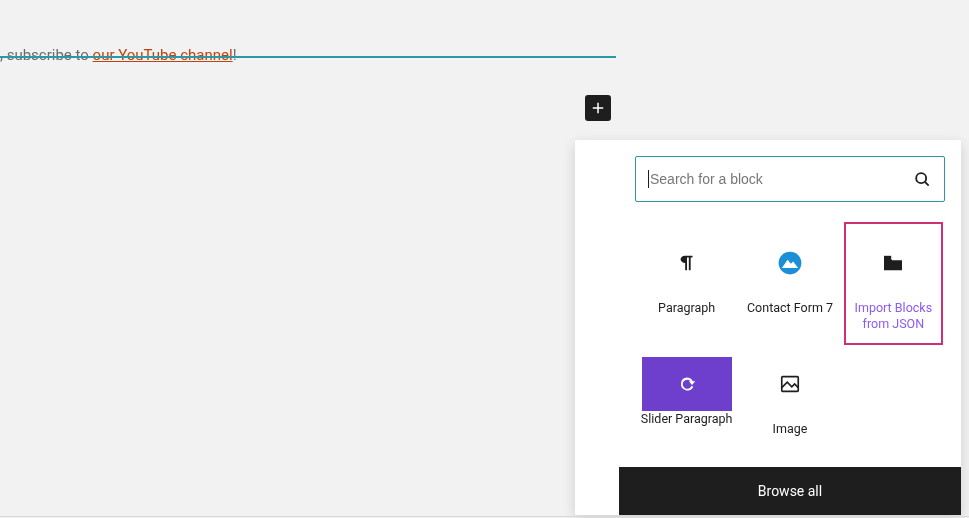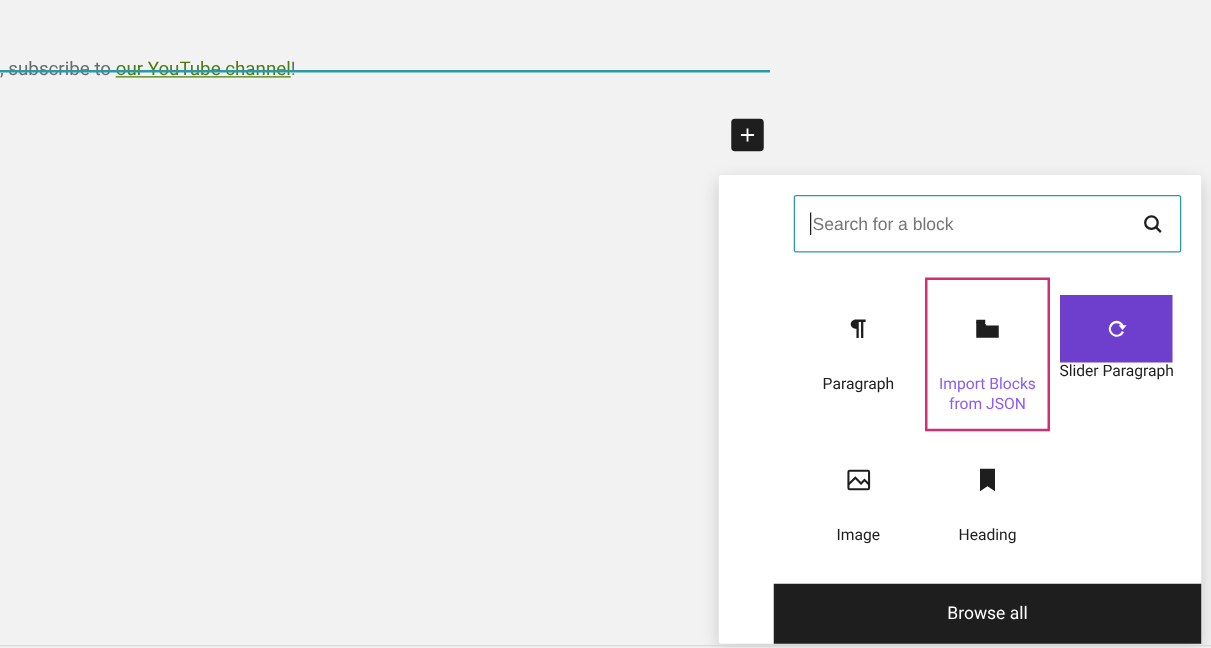"our YouTube channel" .prompt-text a { color: #4d7c0f -> #c2410c }
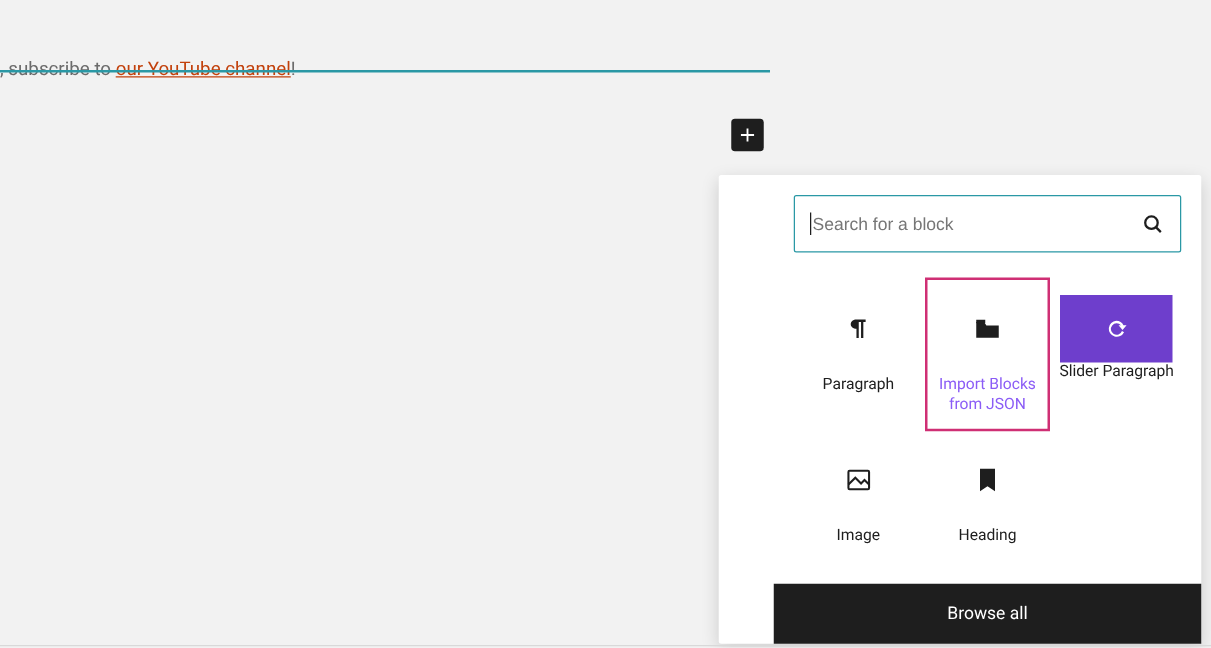"Contact Form 7" div.block-item { html: none -> <div> <div> <svg> <circle></circle> <path></path> </svg> </div> <div>Contact Form 7</div> </div> }
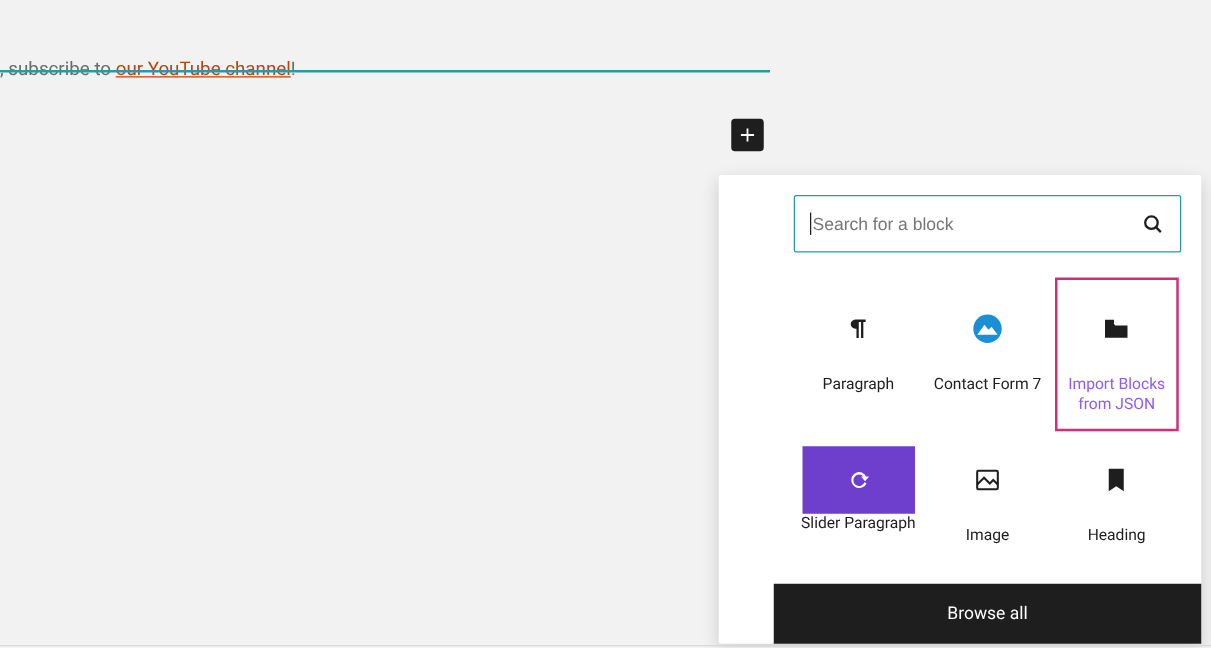"Heading" div.block-item { html: <div> <div> <svg> <path></path> </svg> </div> <div>Heading</div> </div> -> none }
